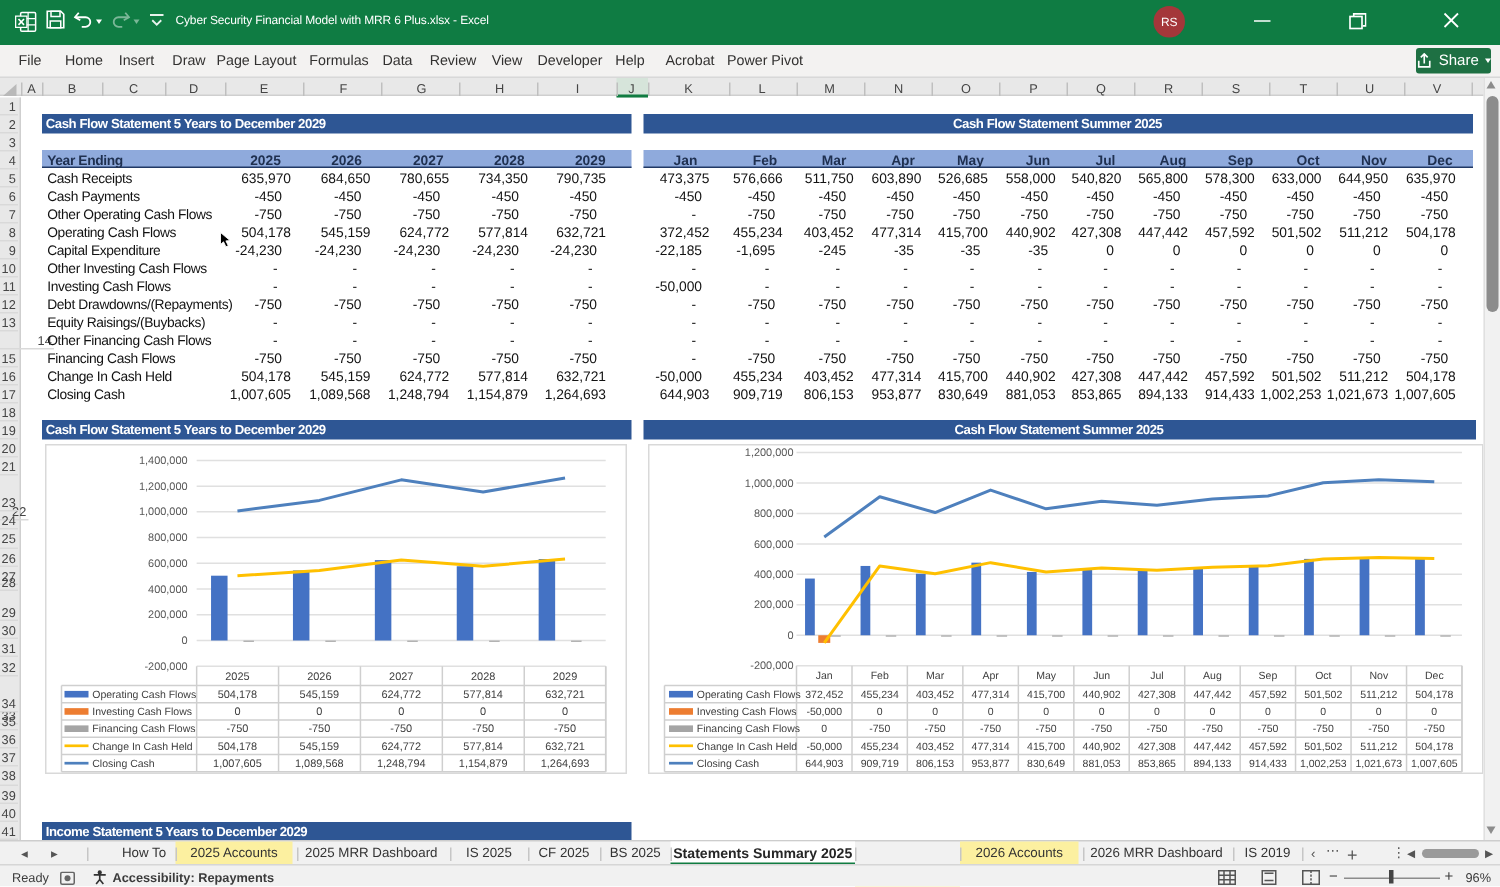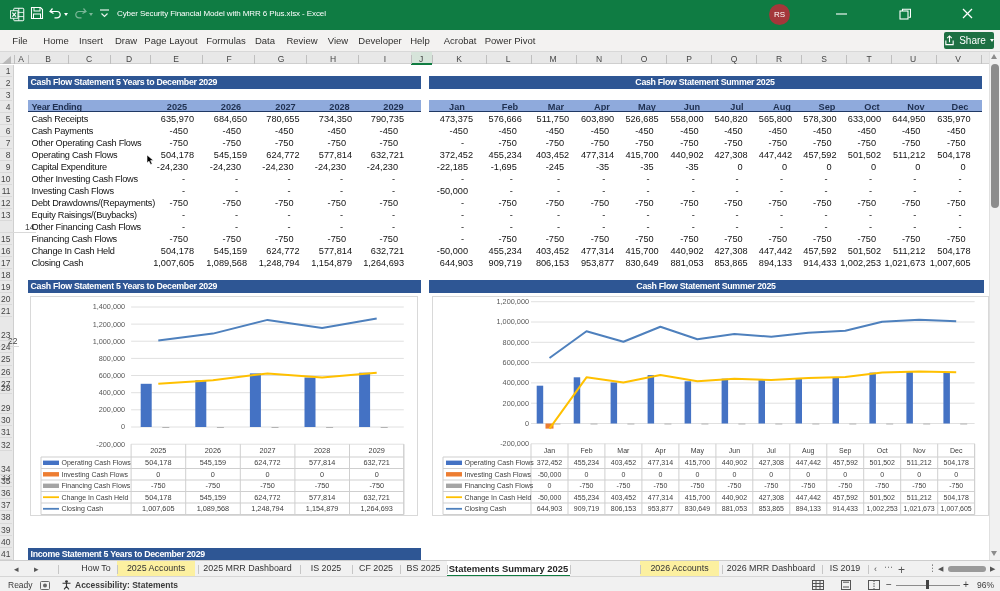"Accessibility: Statements" div.ab { text: Statements -> Repayments }
